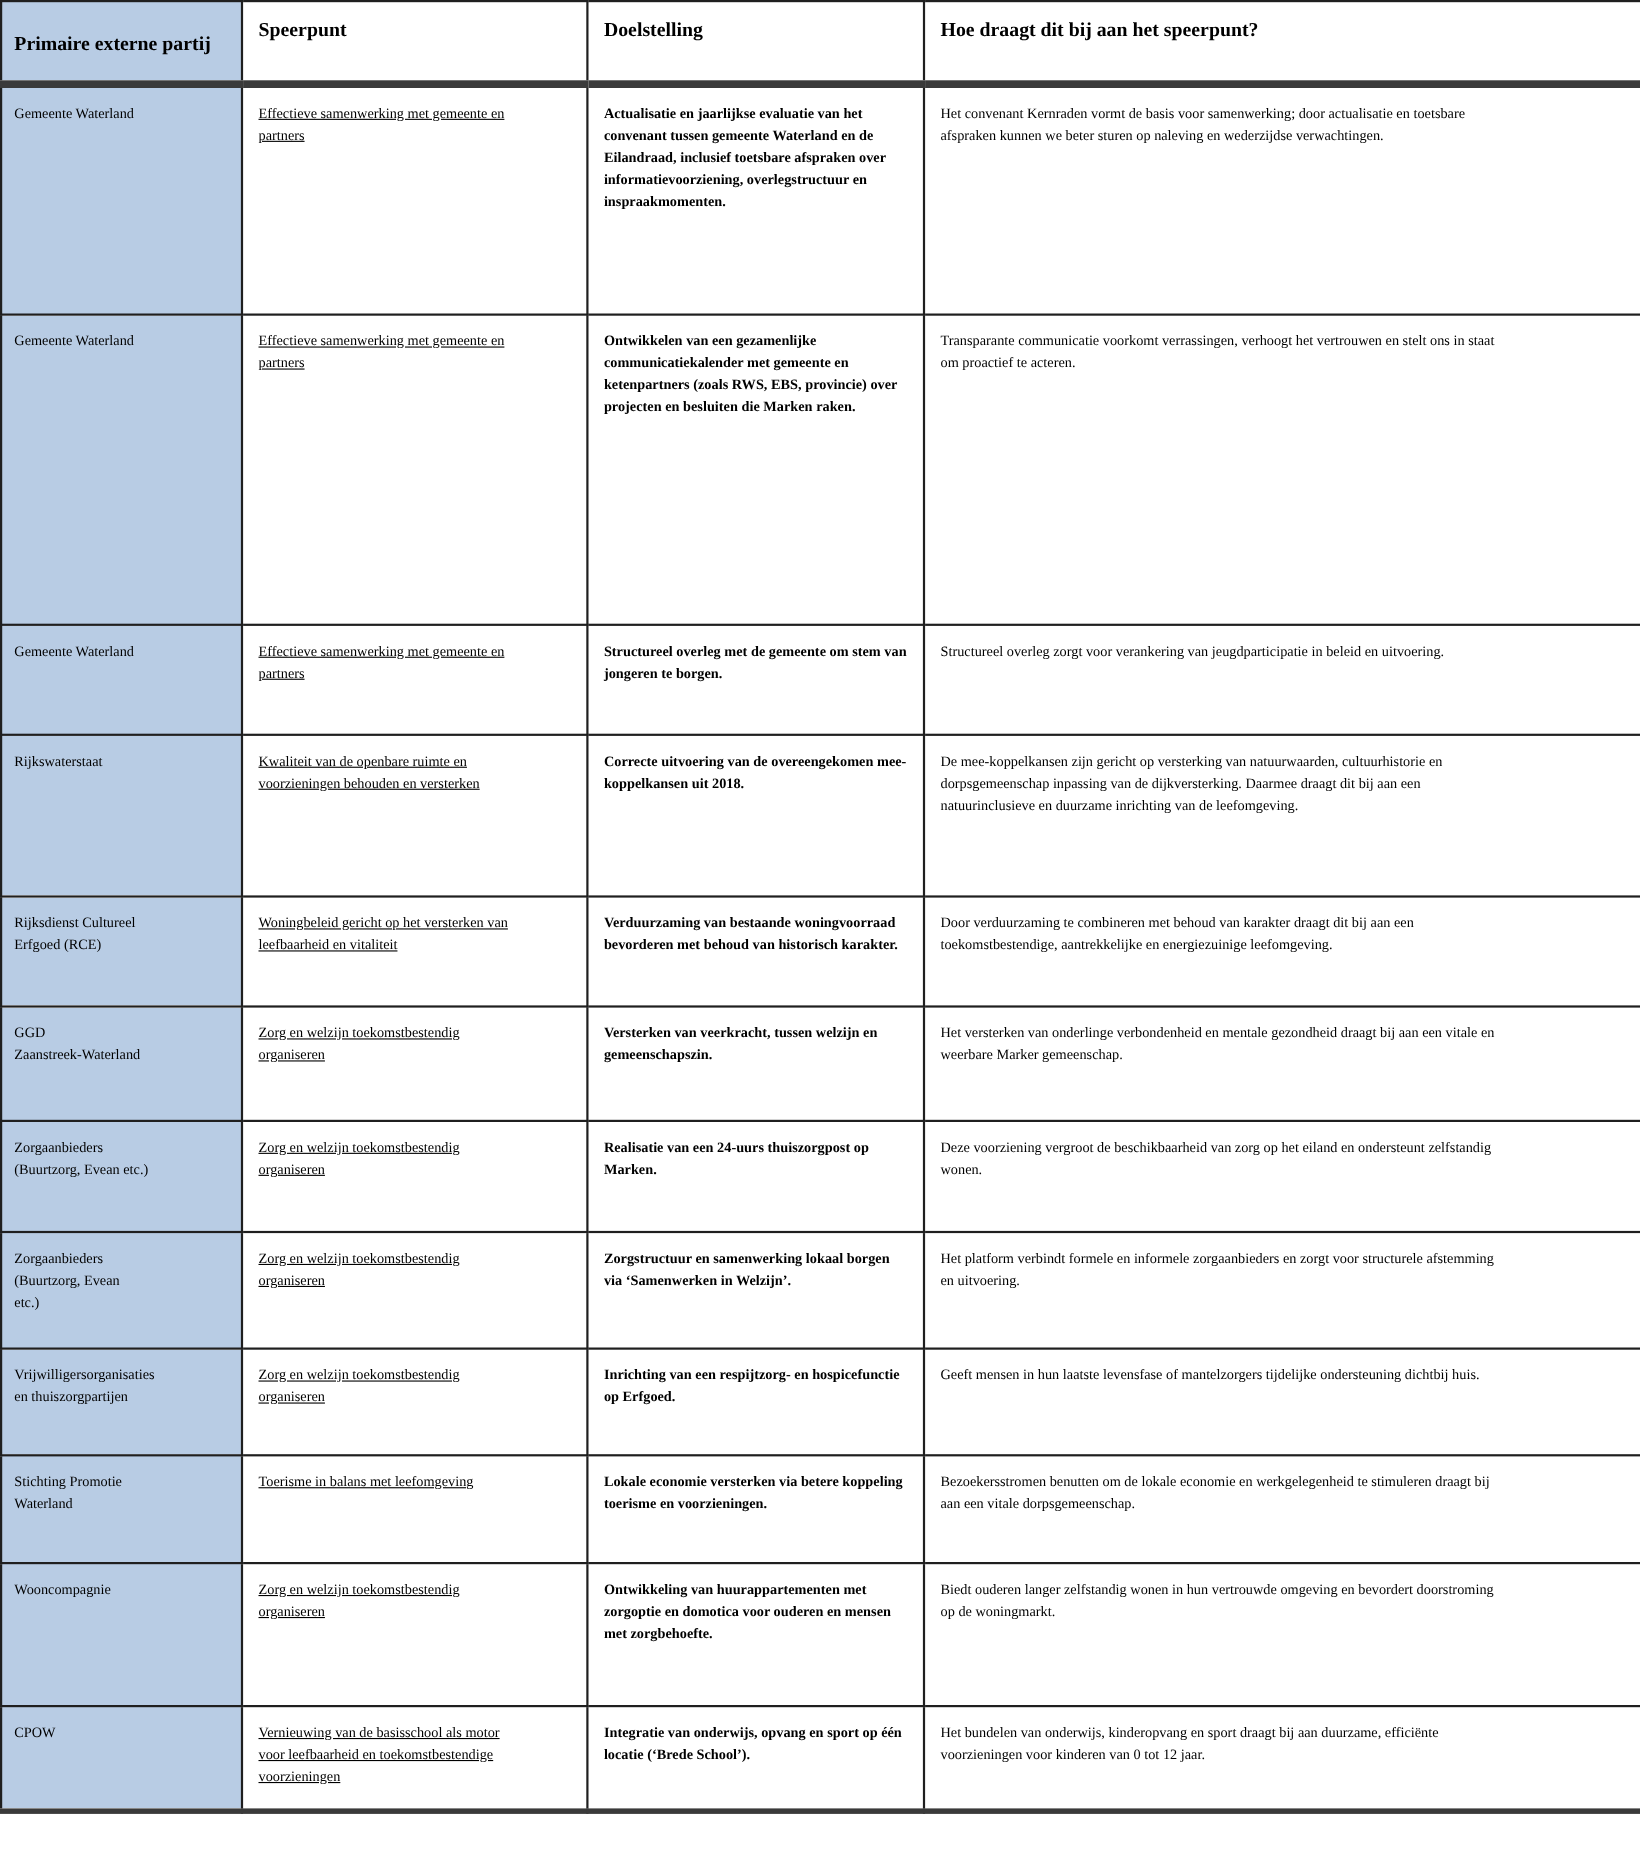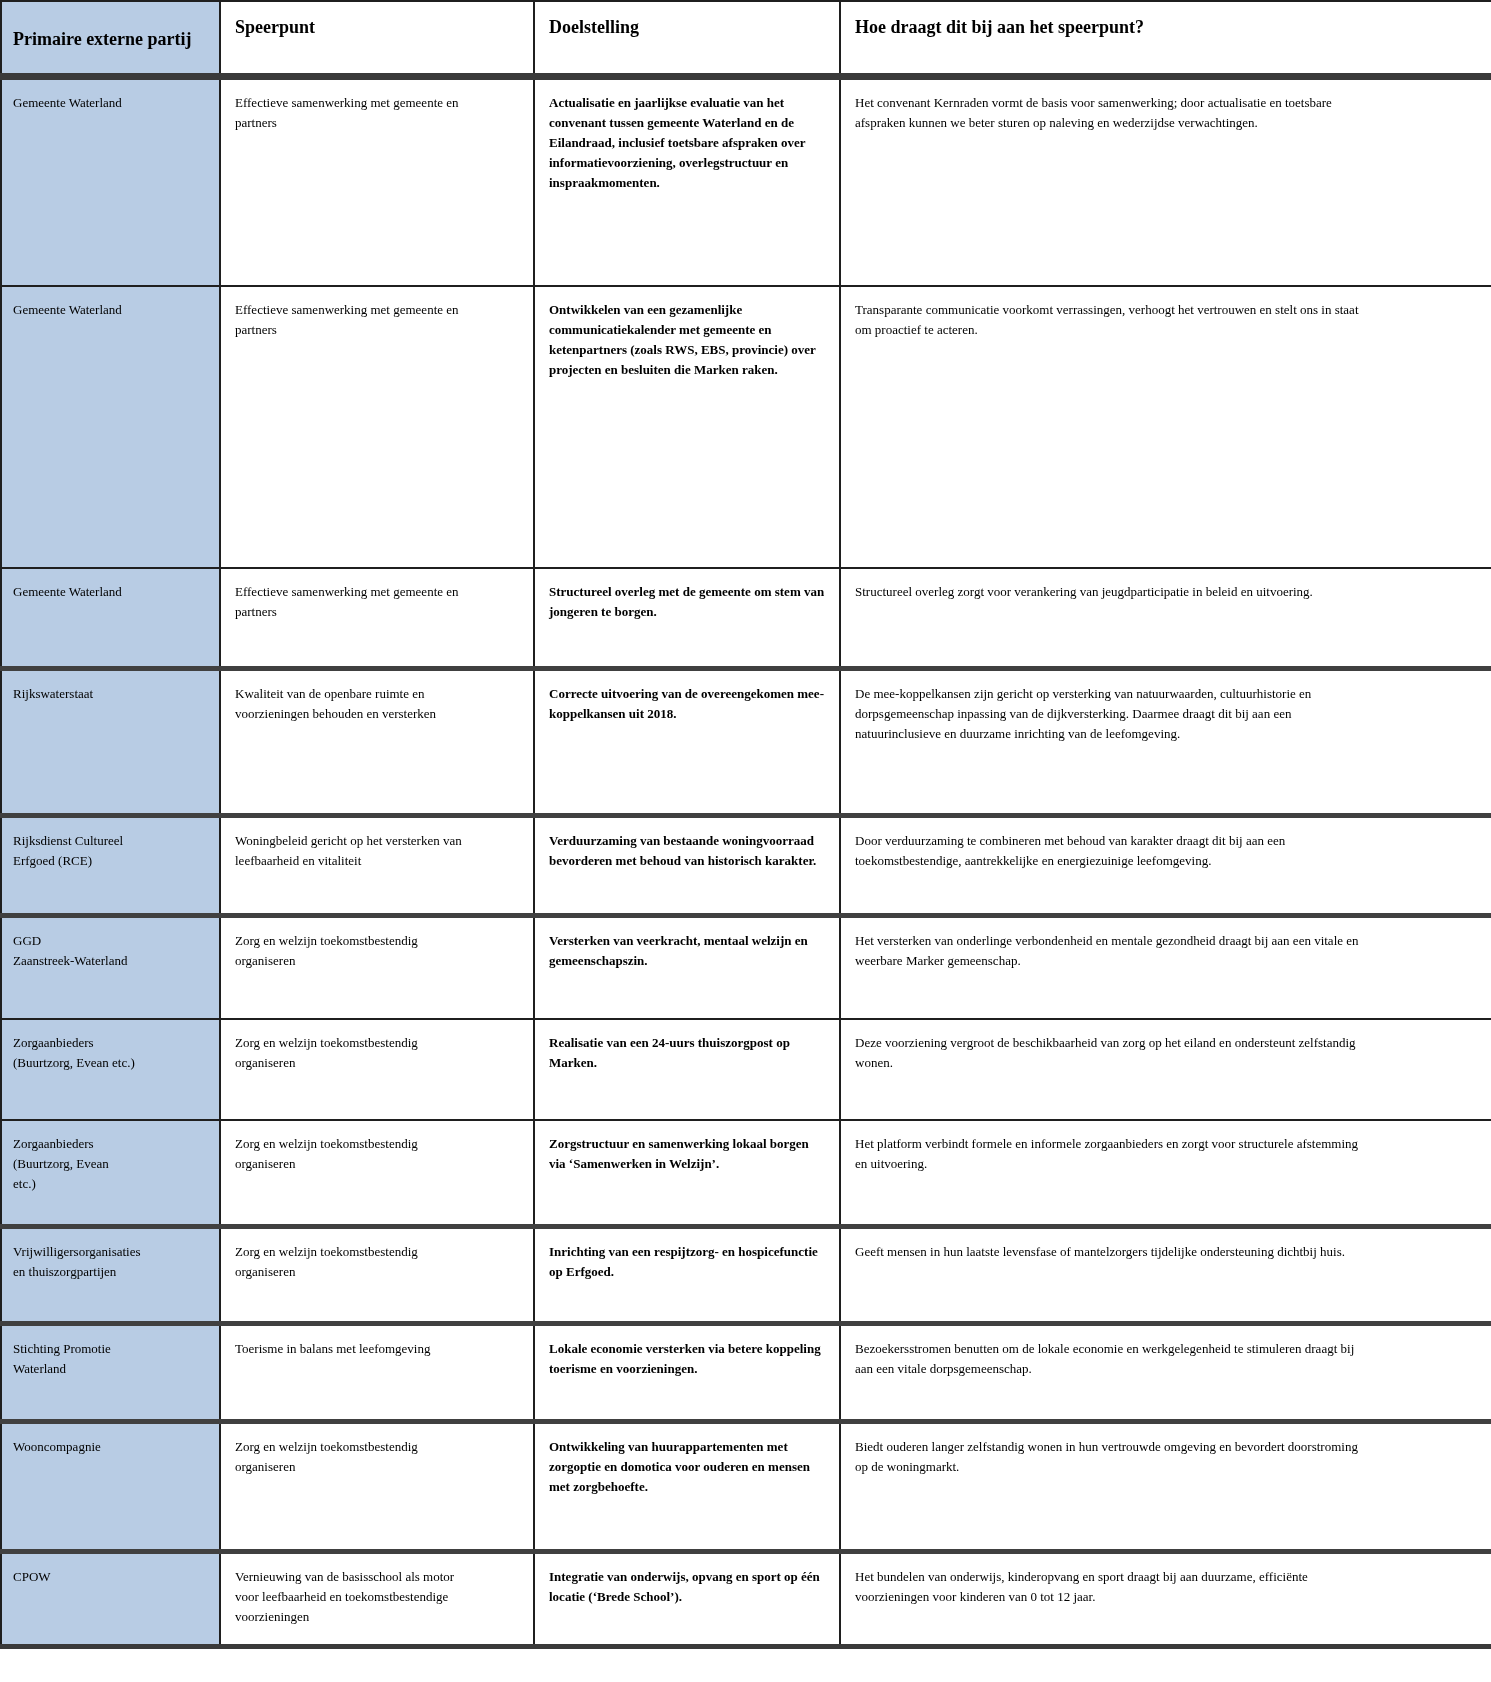"Effectieve samenwerking met gemeente en" .t2 { text-decoration: none -> underline }
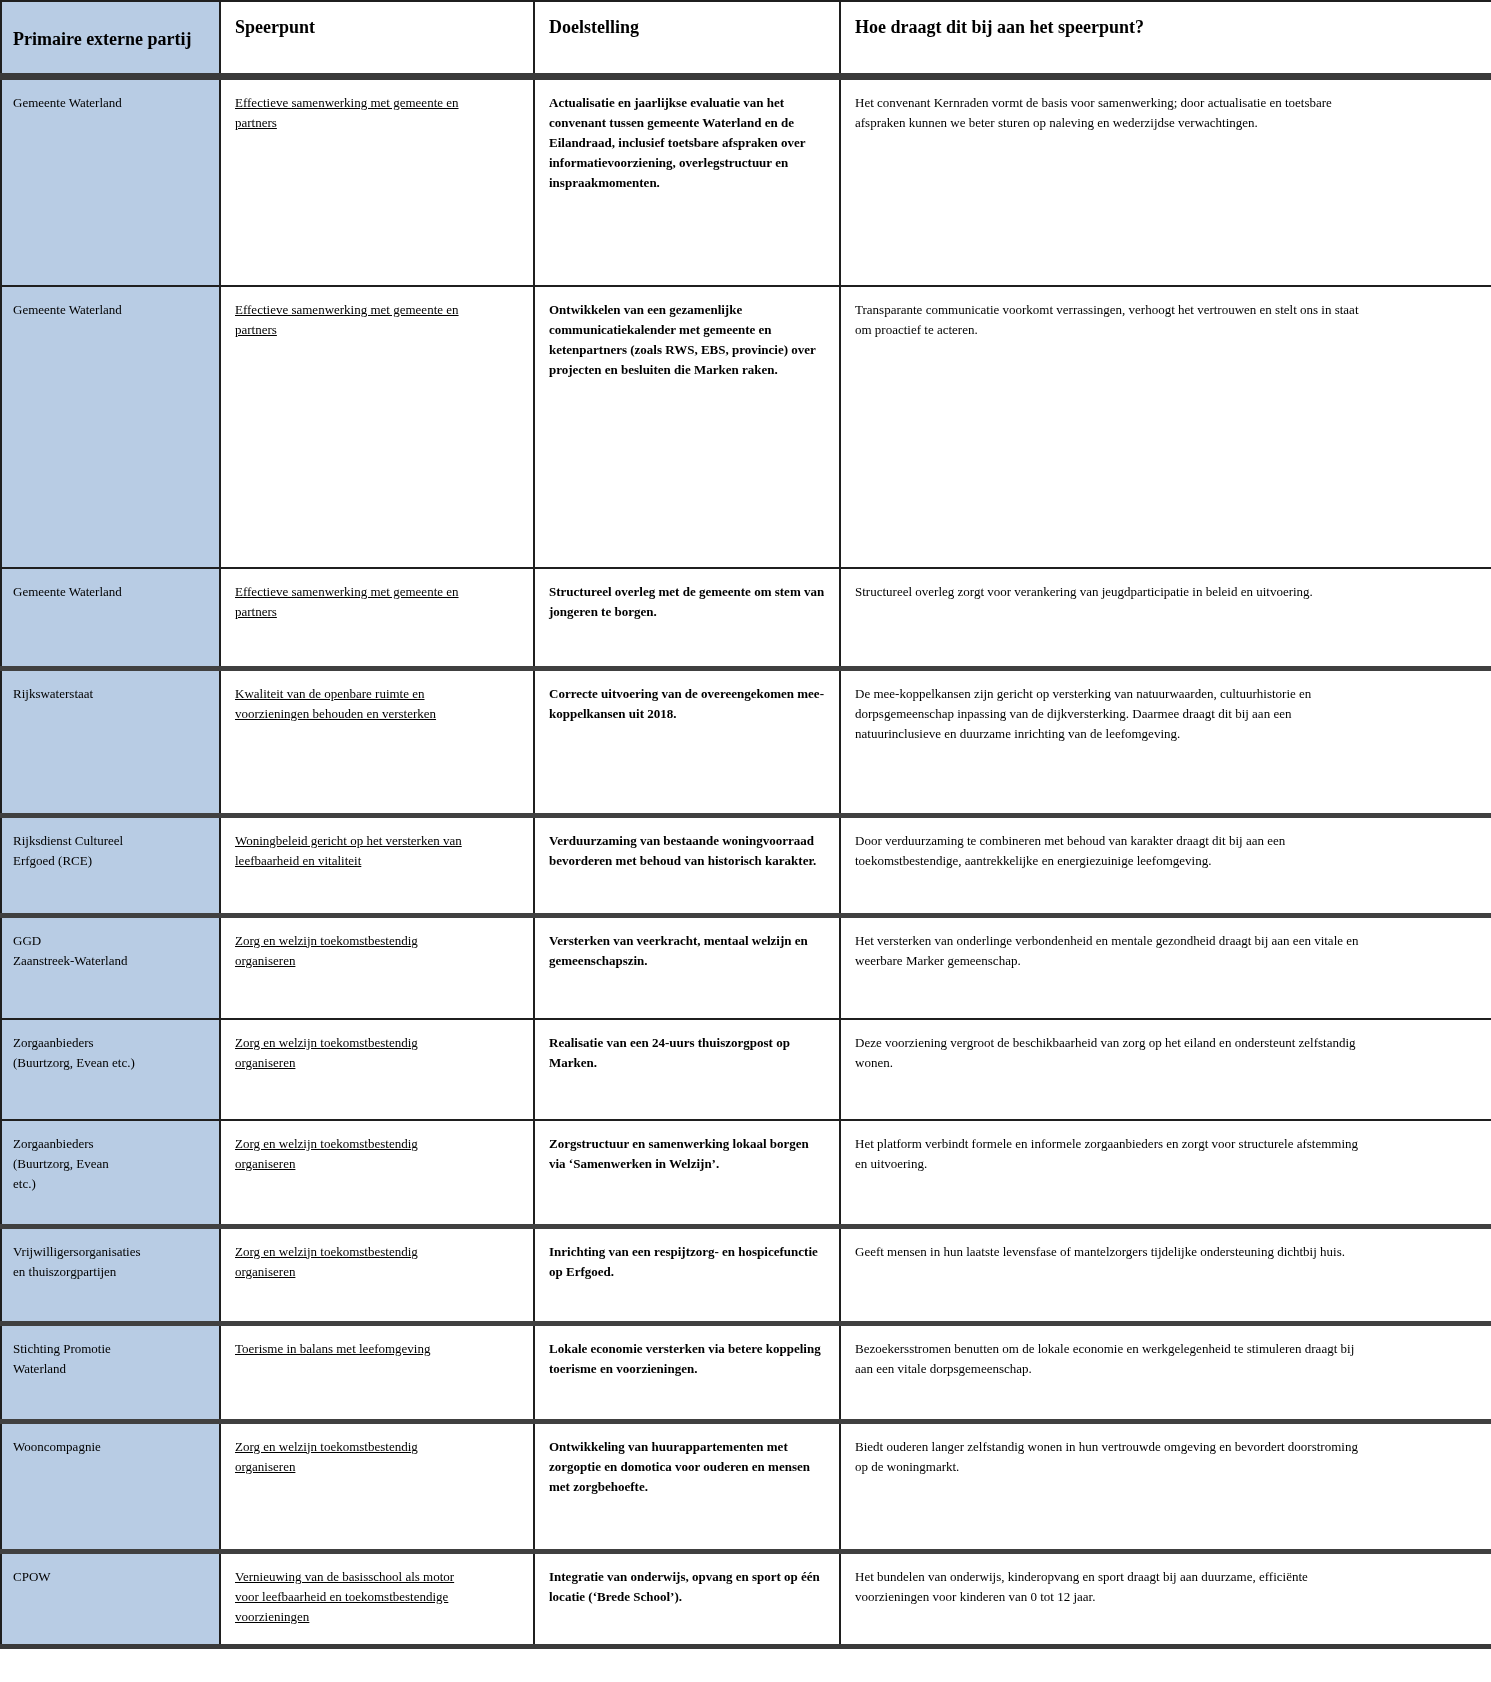"Rijkswaterstaat" tbody tr.sep-thick td { border-top: 5px solid #404040 -> 1px solid #404040 }
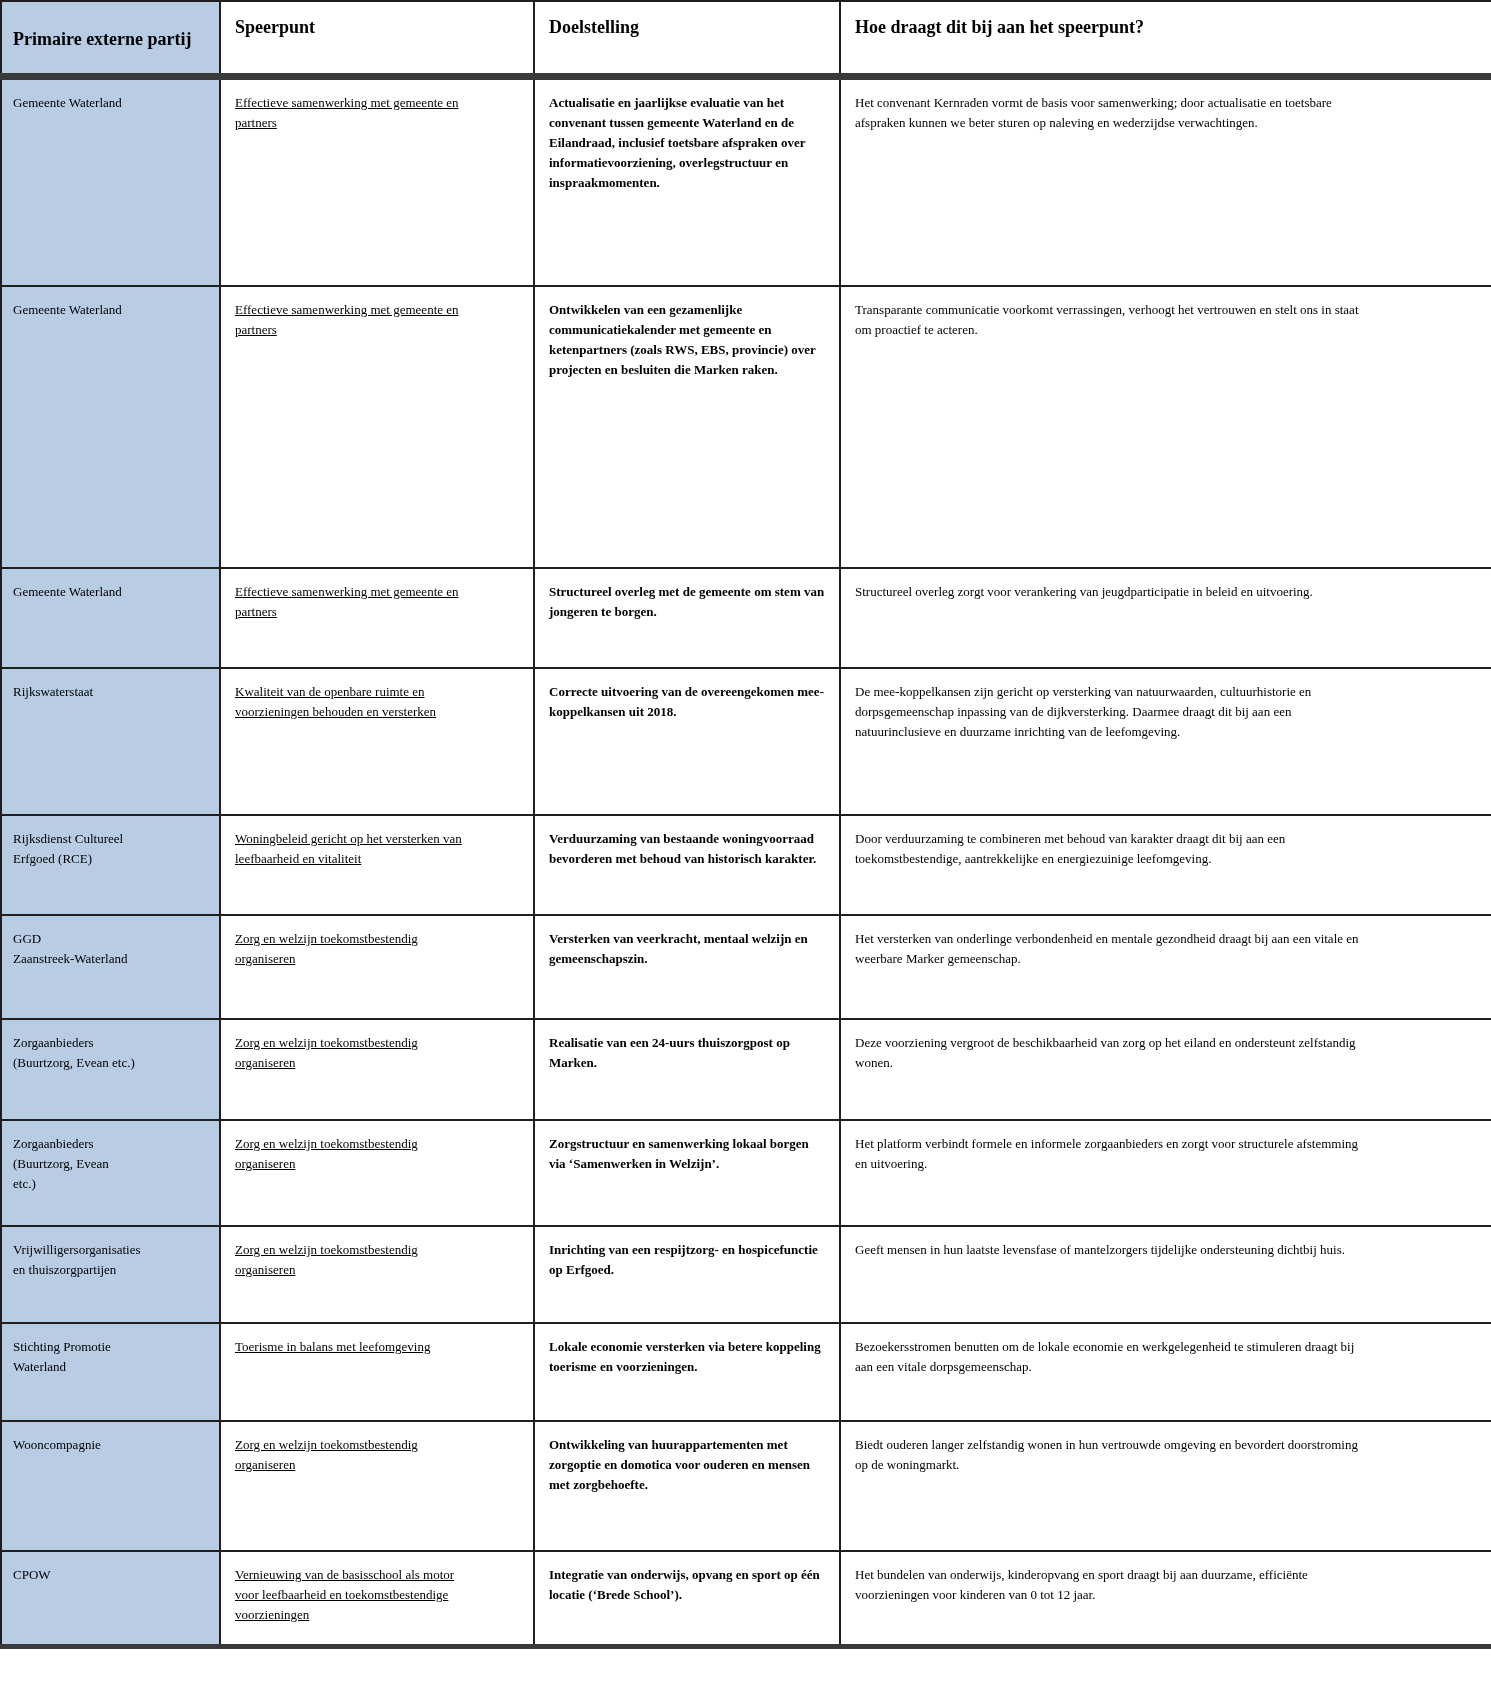"Versterken van veerkracht, mentaal" div.t3 { text: mentaal -> tussen }
